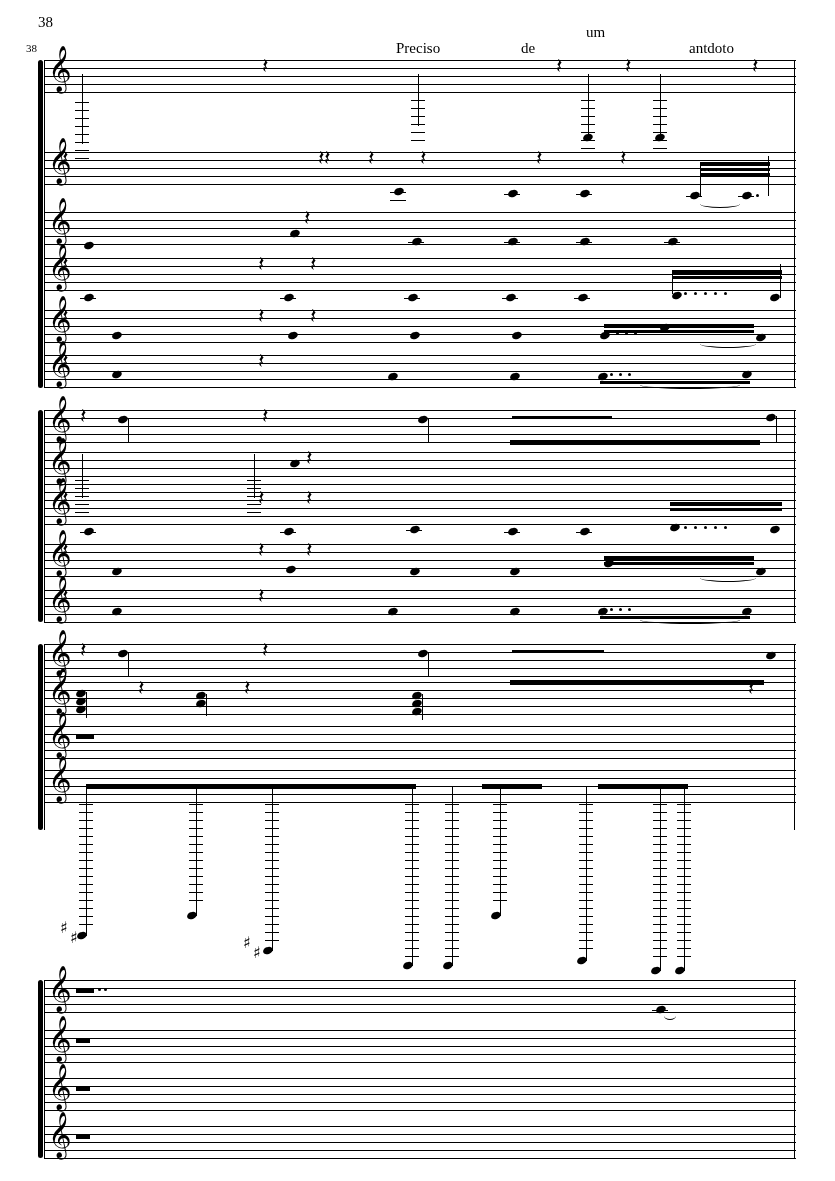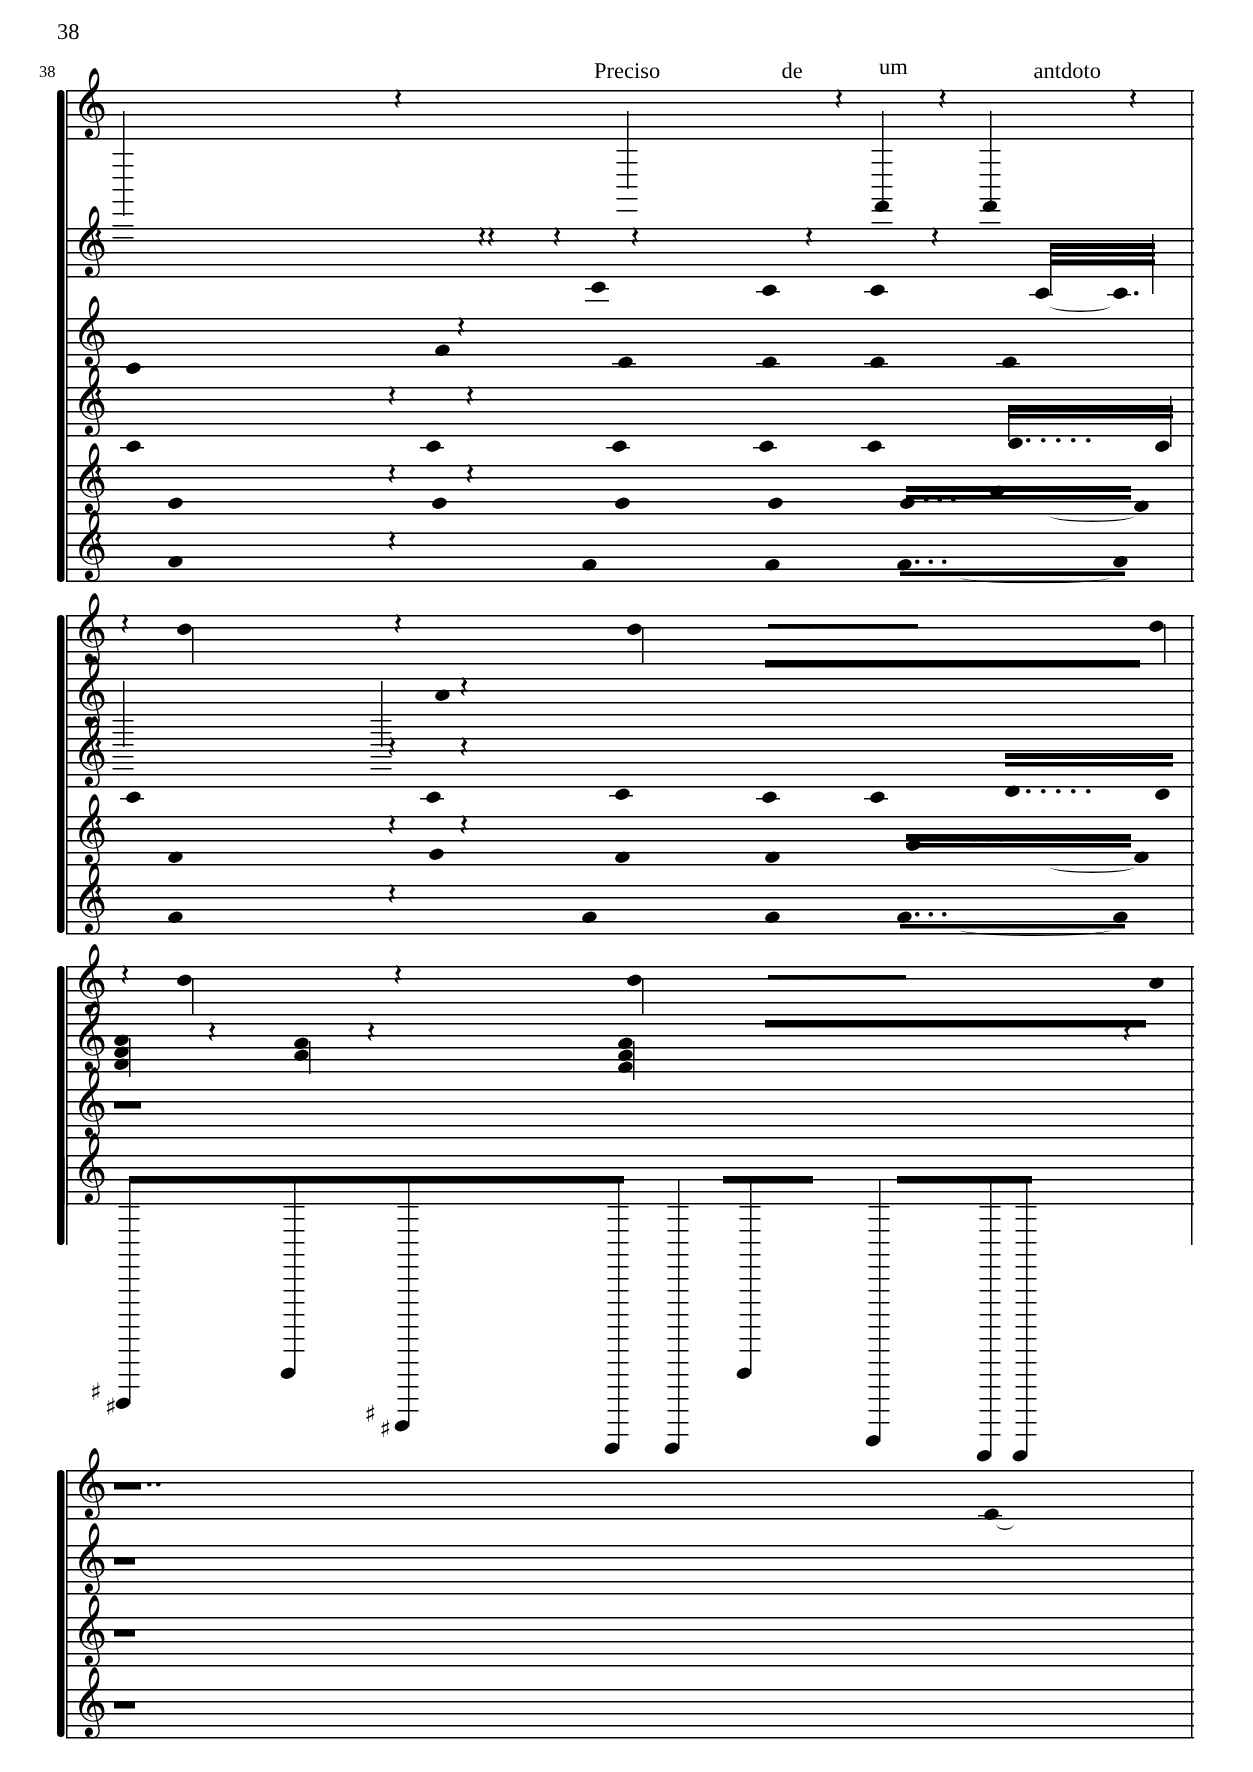"um" div.lyric { top: 37px -> 24px }
